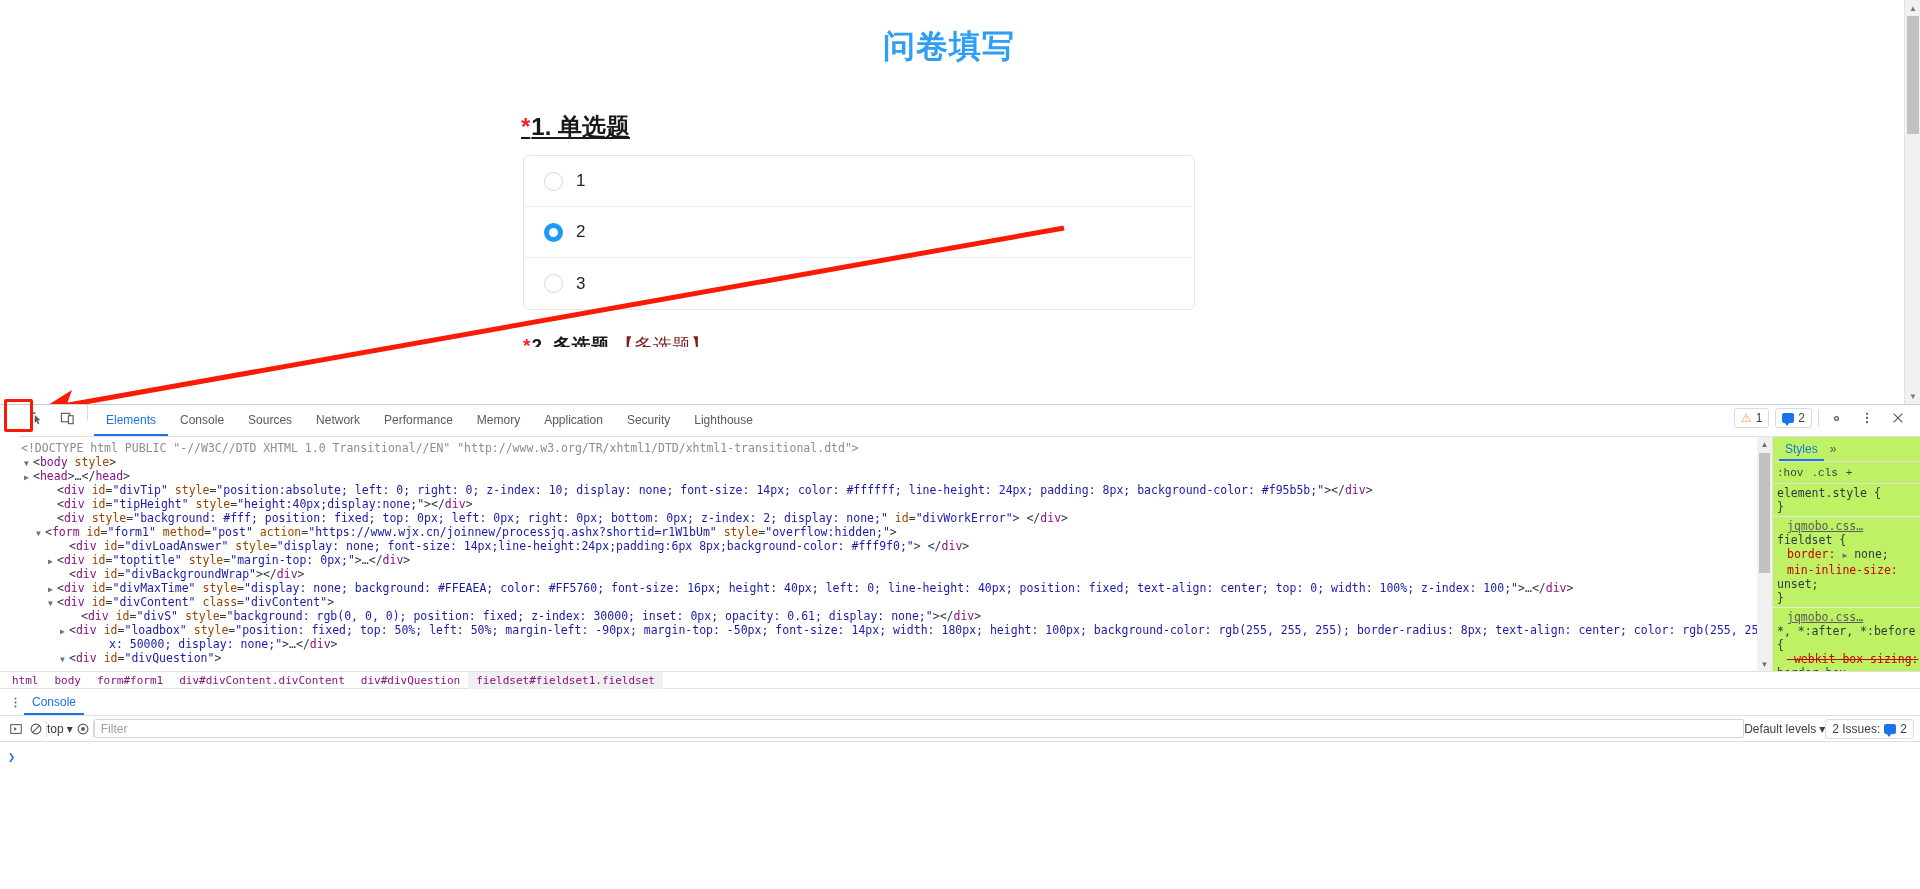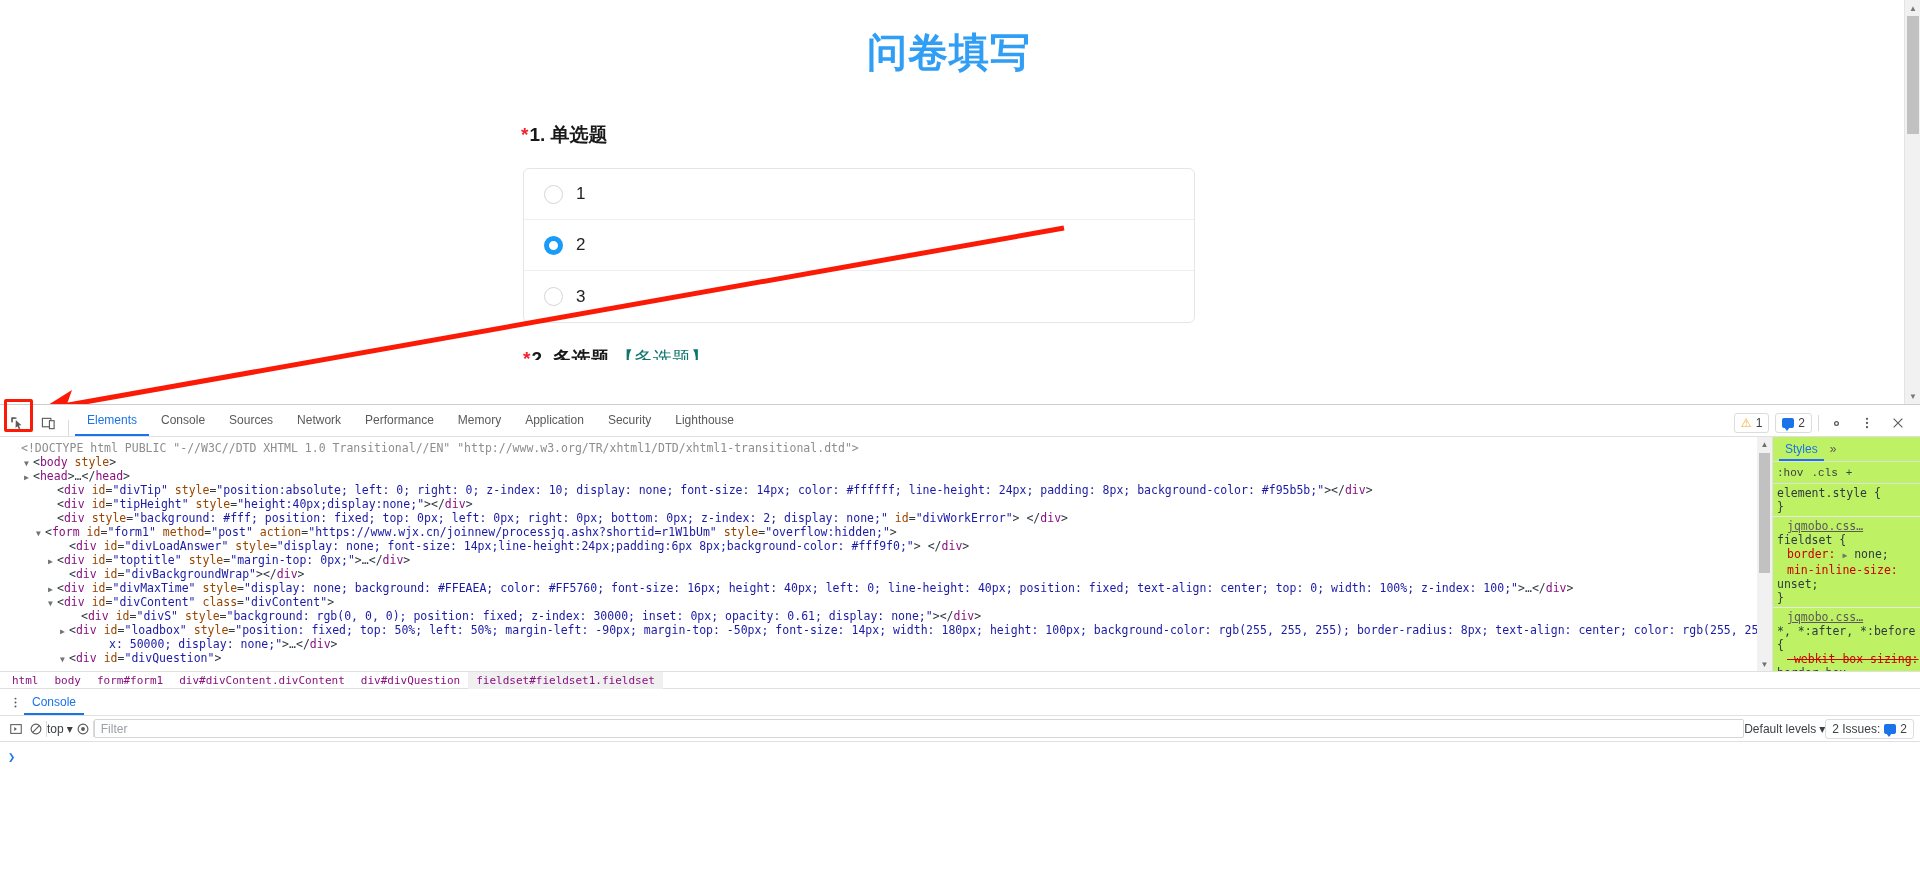"问卷填写" .survey-title { font-size: 40px -> 32px }
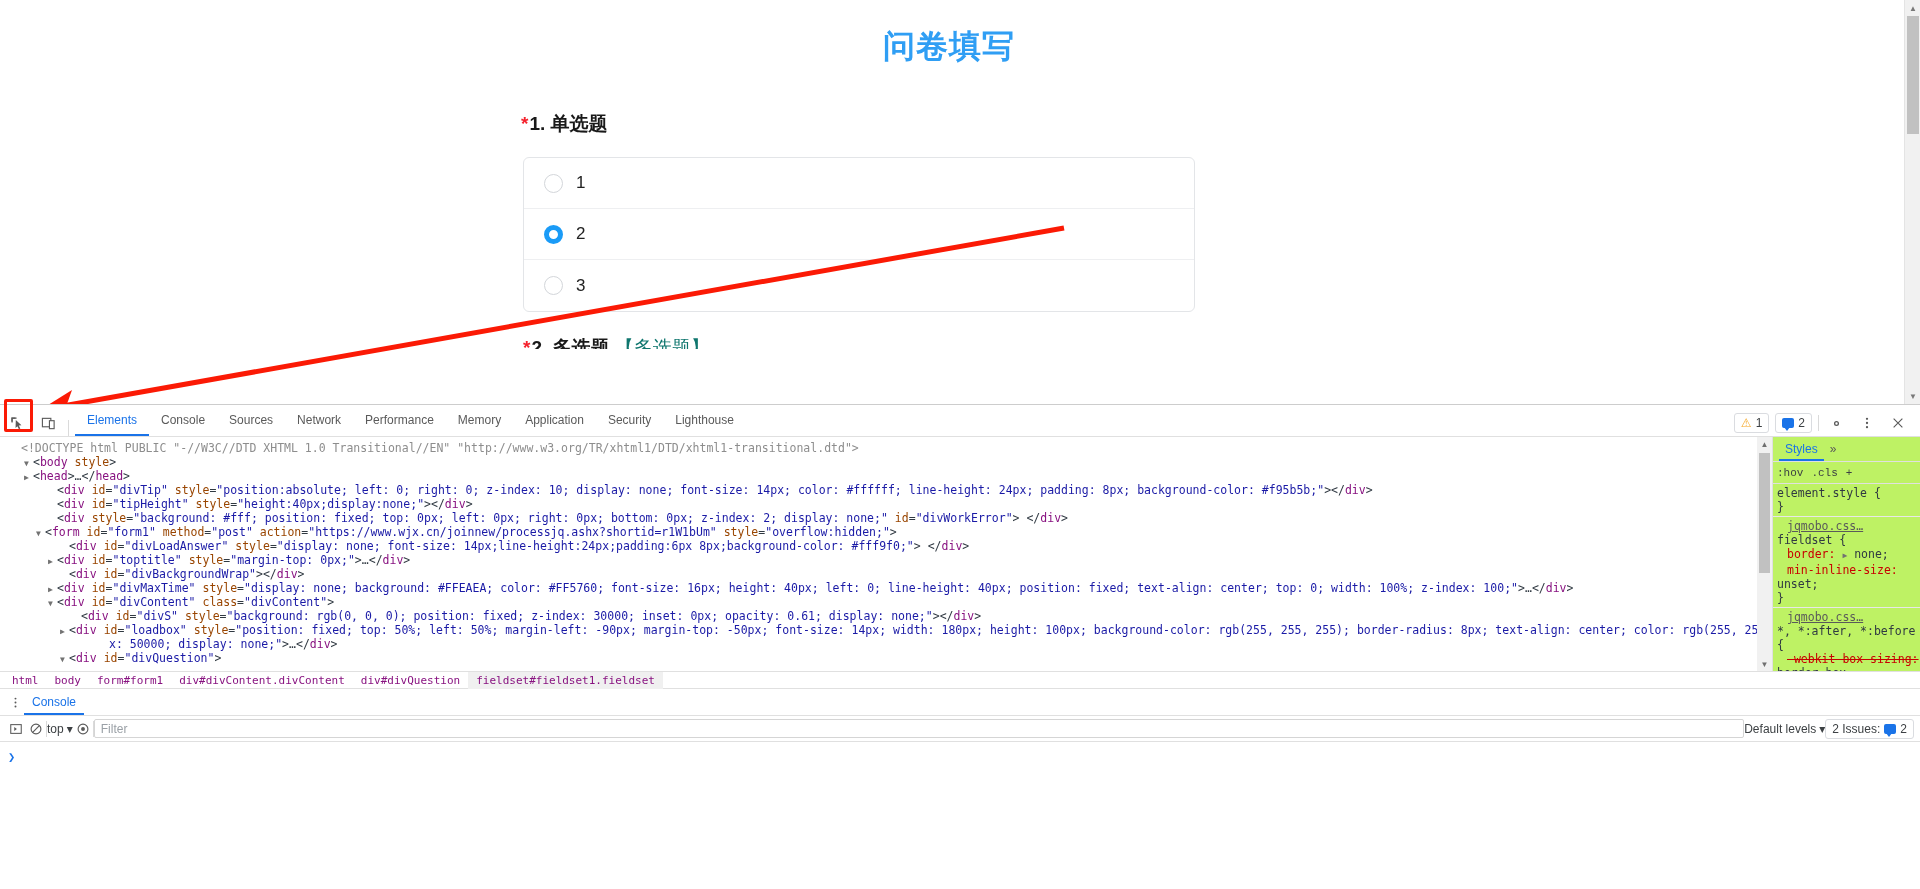"*1. 单选题" .q-title { font-size: 19px -> 24px; margin-bottom: 20px -> 12px; text-decoration: none -> underline }
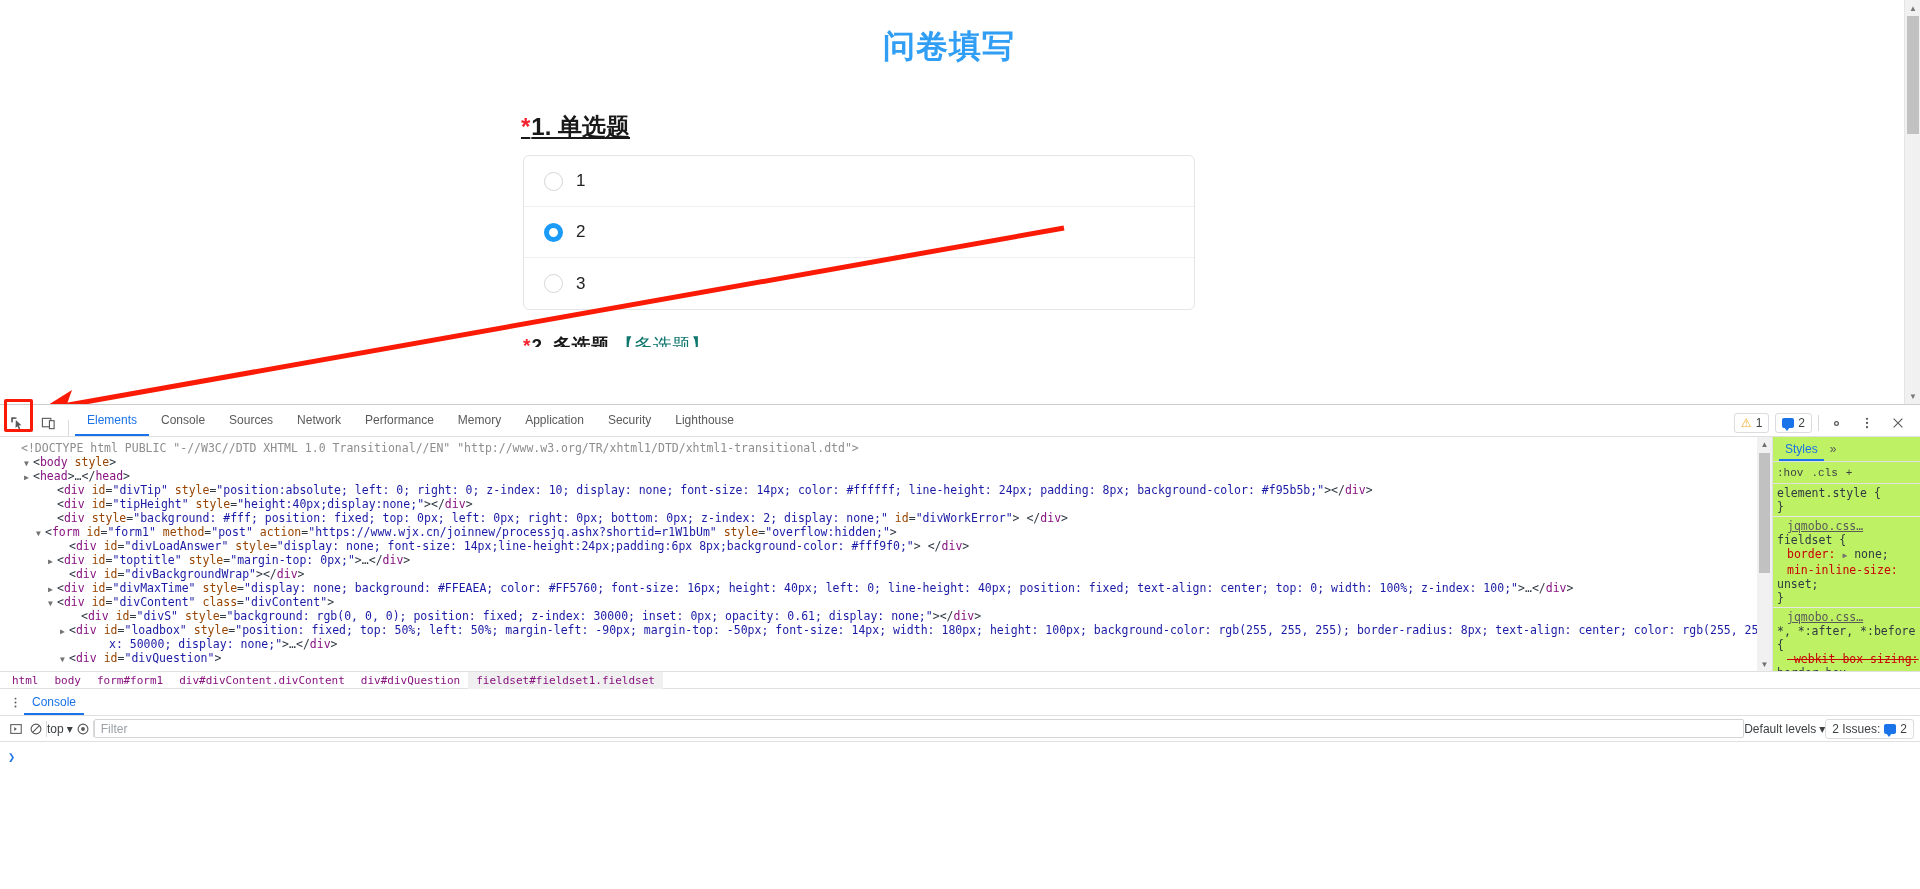"【多选题】" .q2-partial .grey { color: #0f766e -> #7f1d1d }
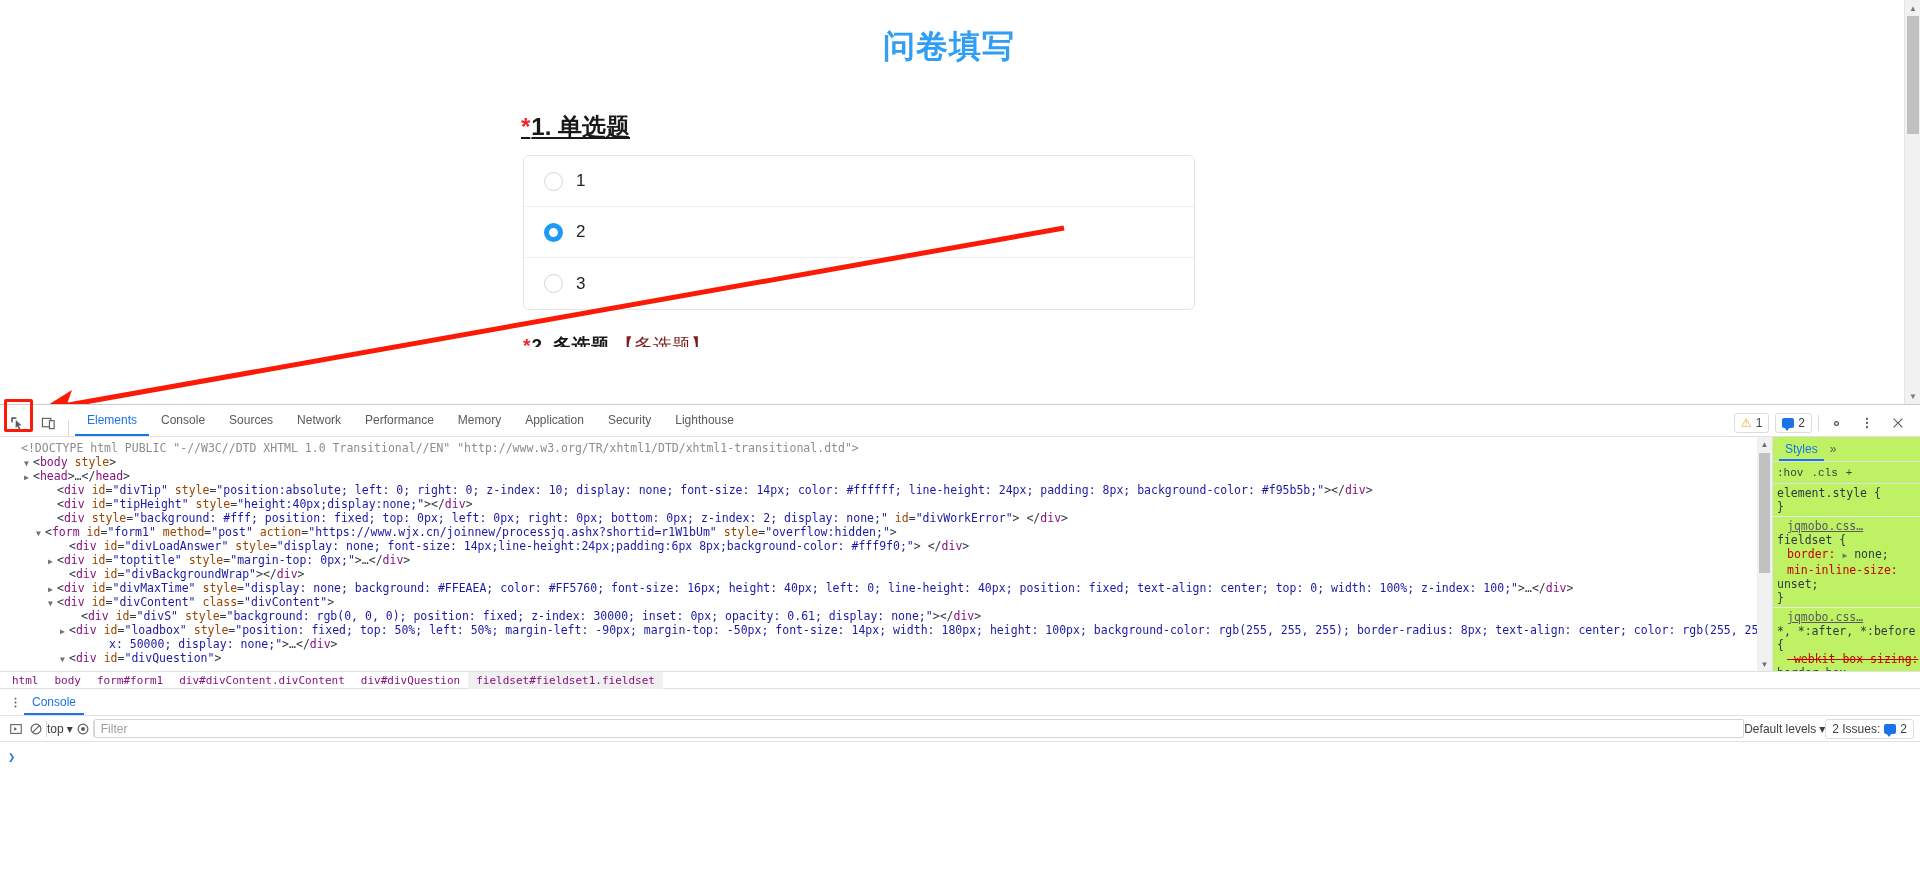"Elements" #dt-toolbar { align-items: flex-end -> flex-start; margin-left: none -> 19px }
